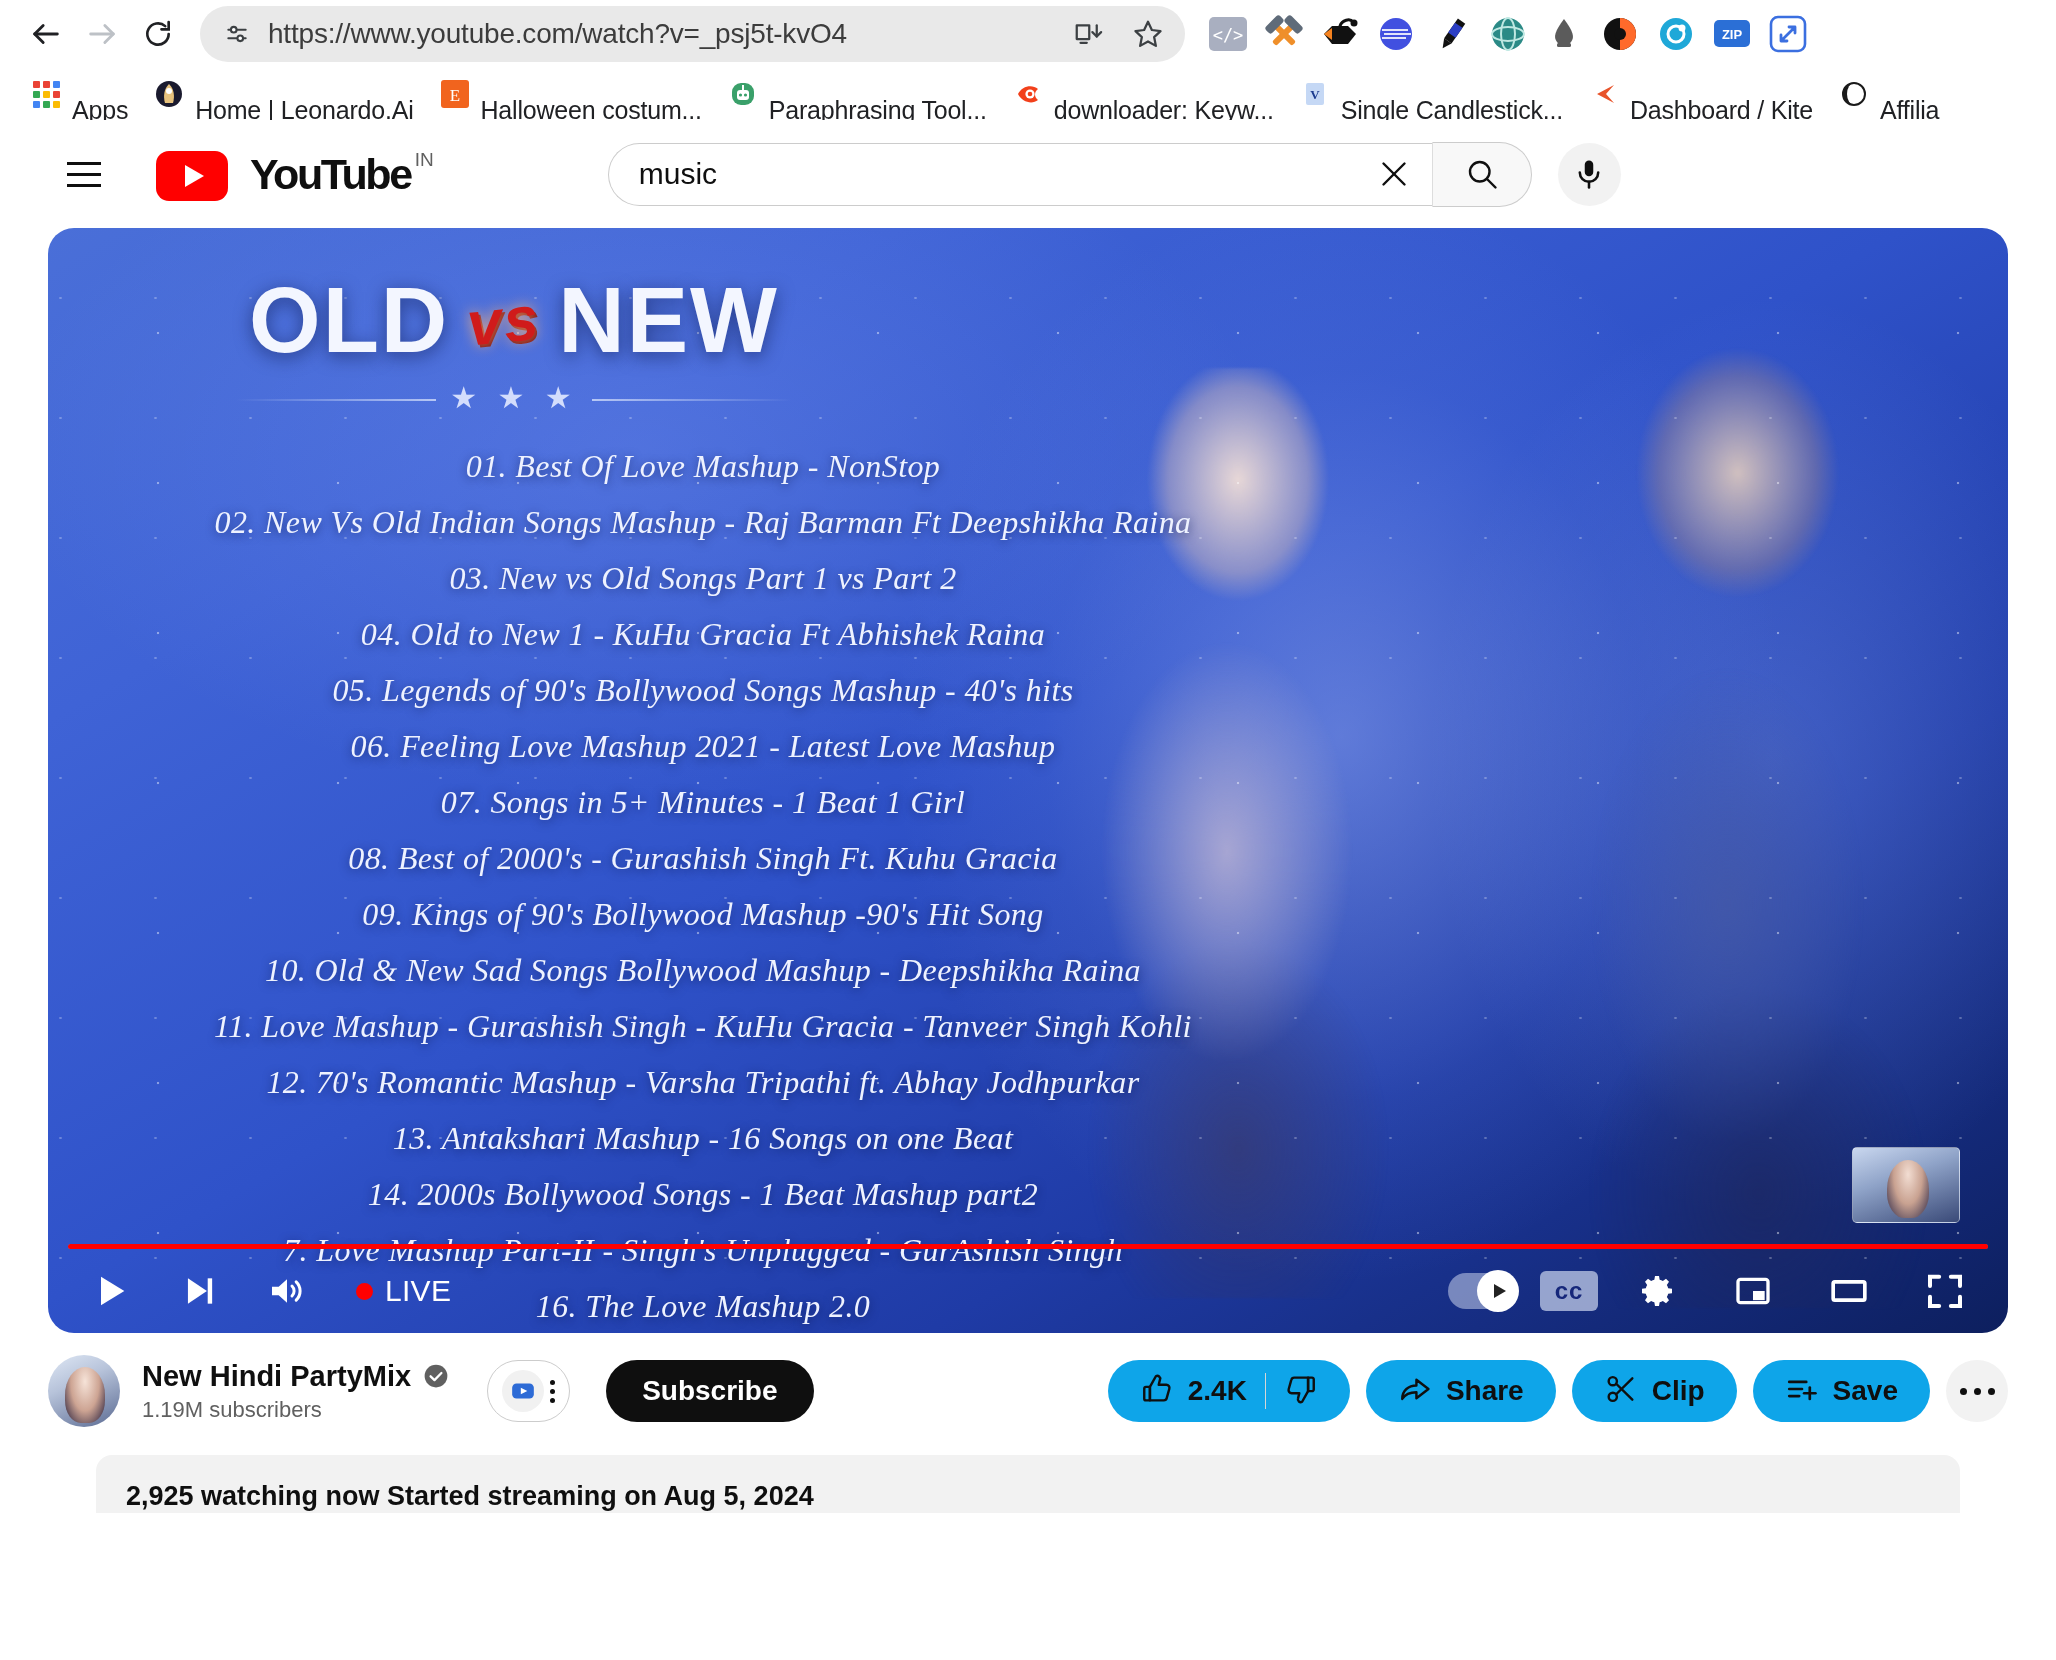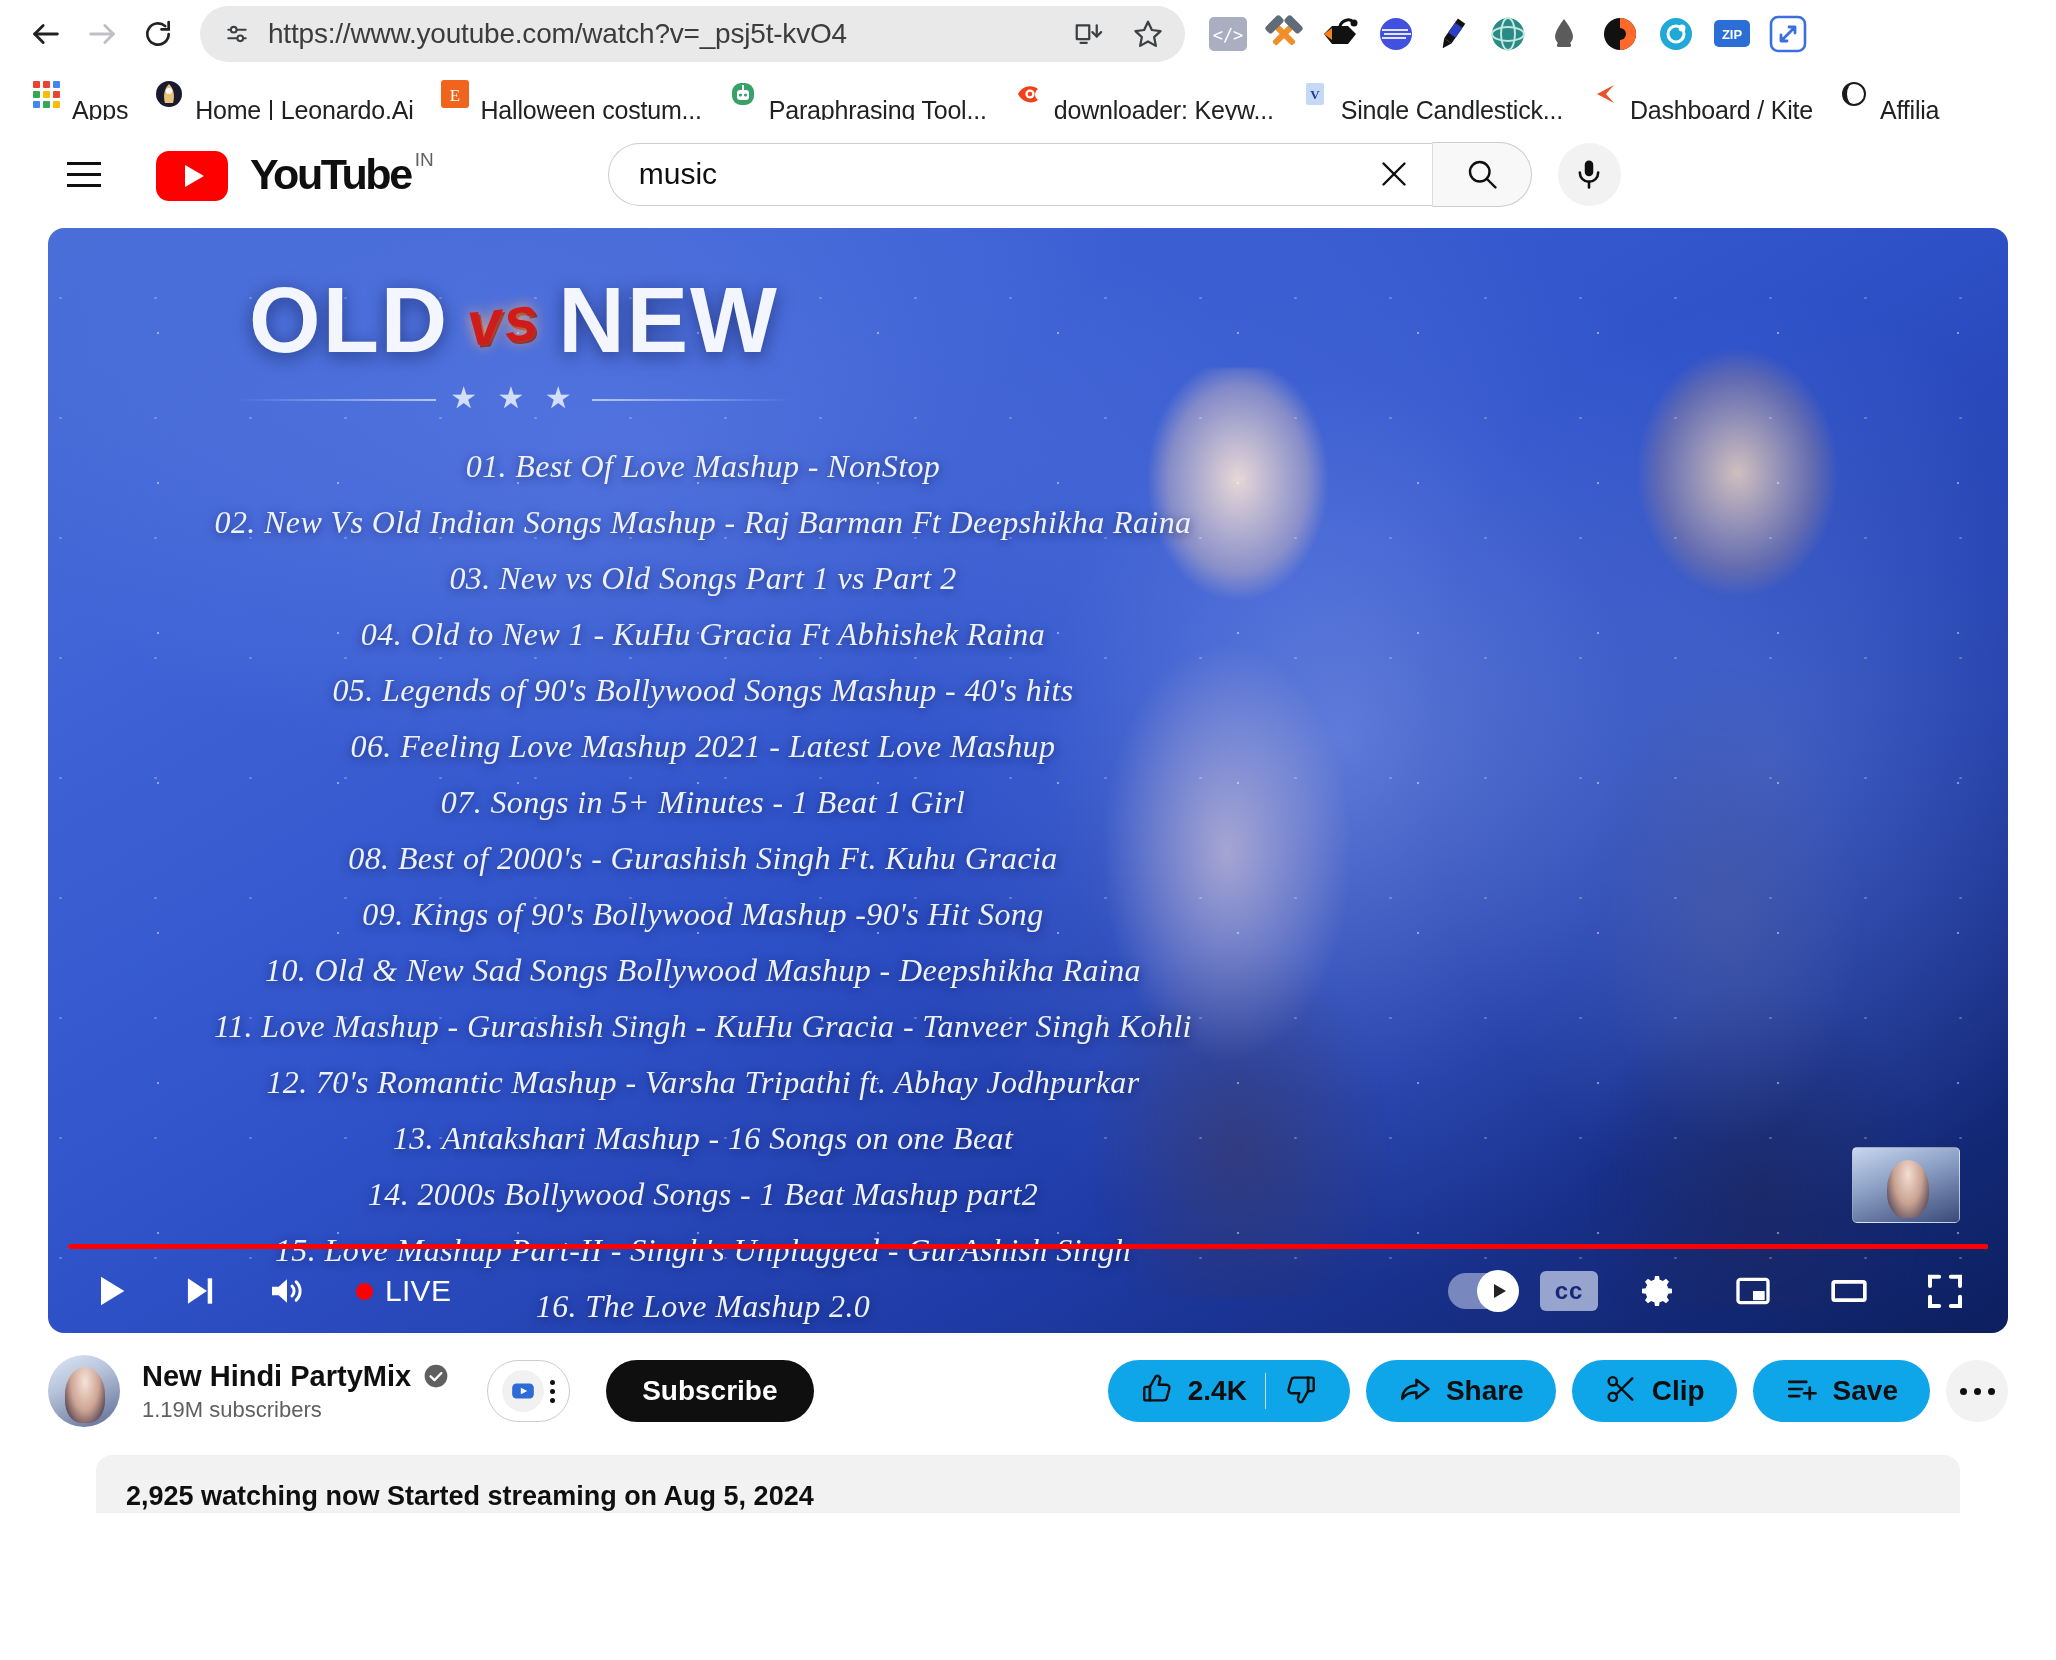"OLD" .player { border-radius: 16px -> 26px }
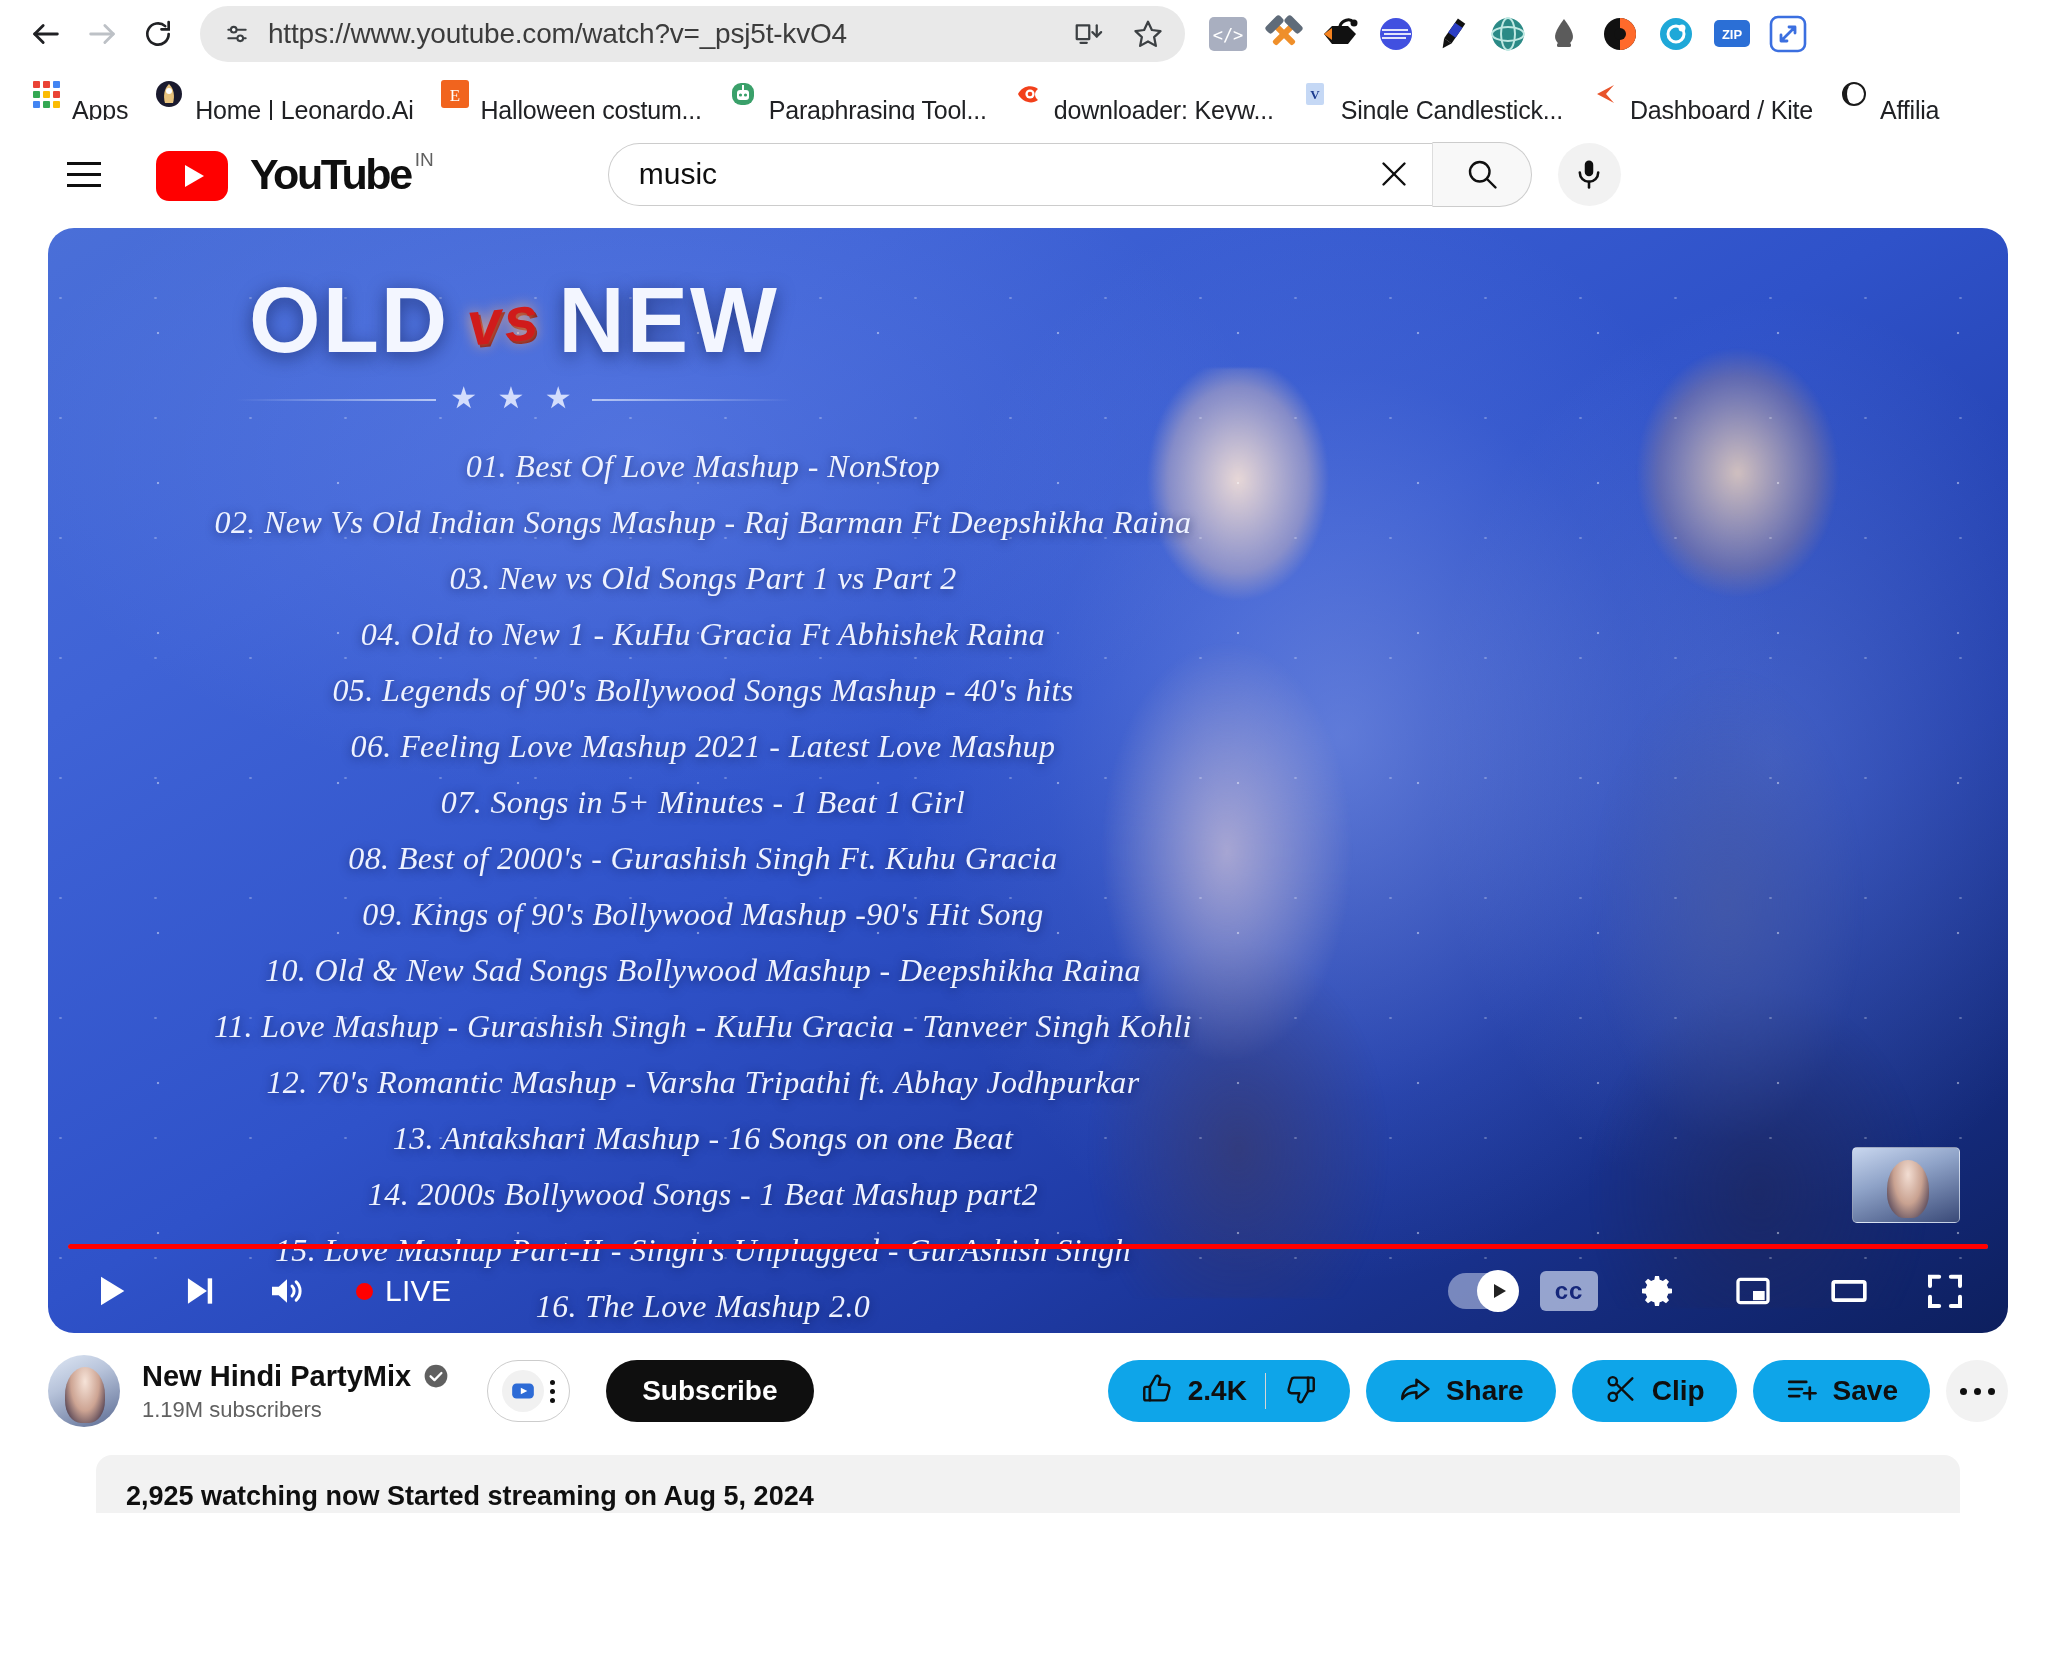"15. Love Mashup Part-II -" div.track { text: 15 -> 7 }
